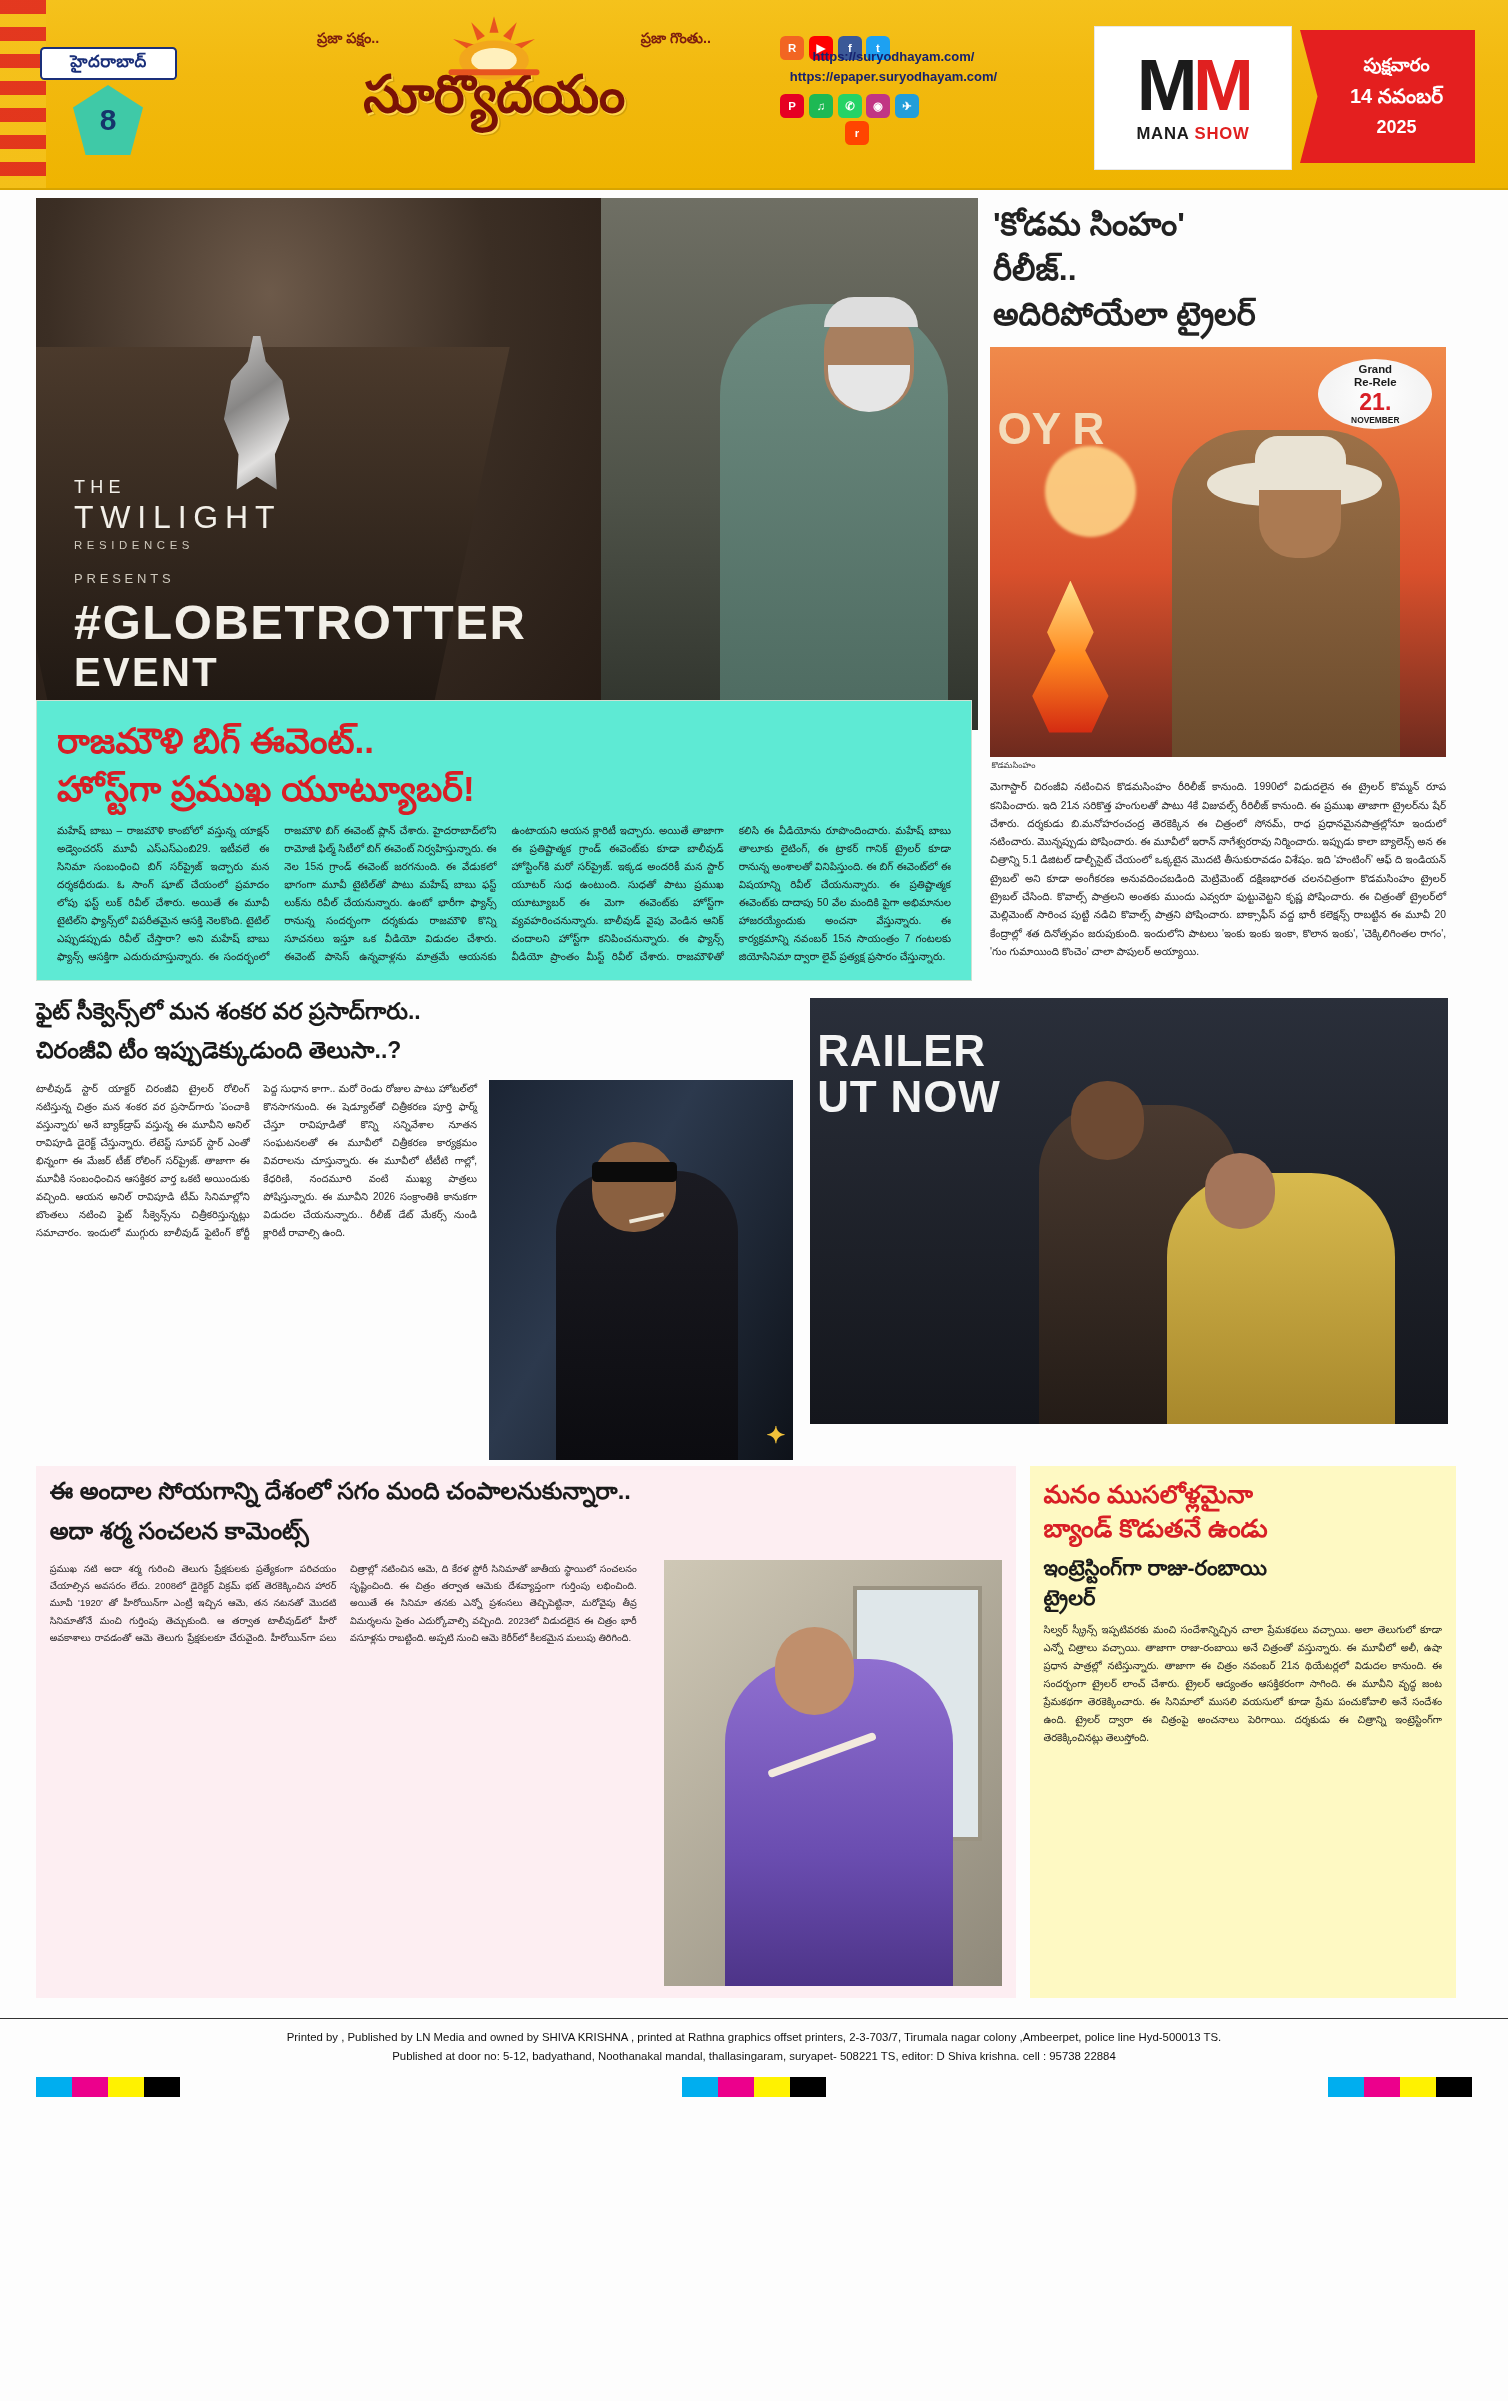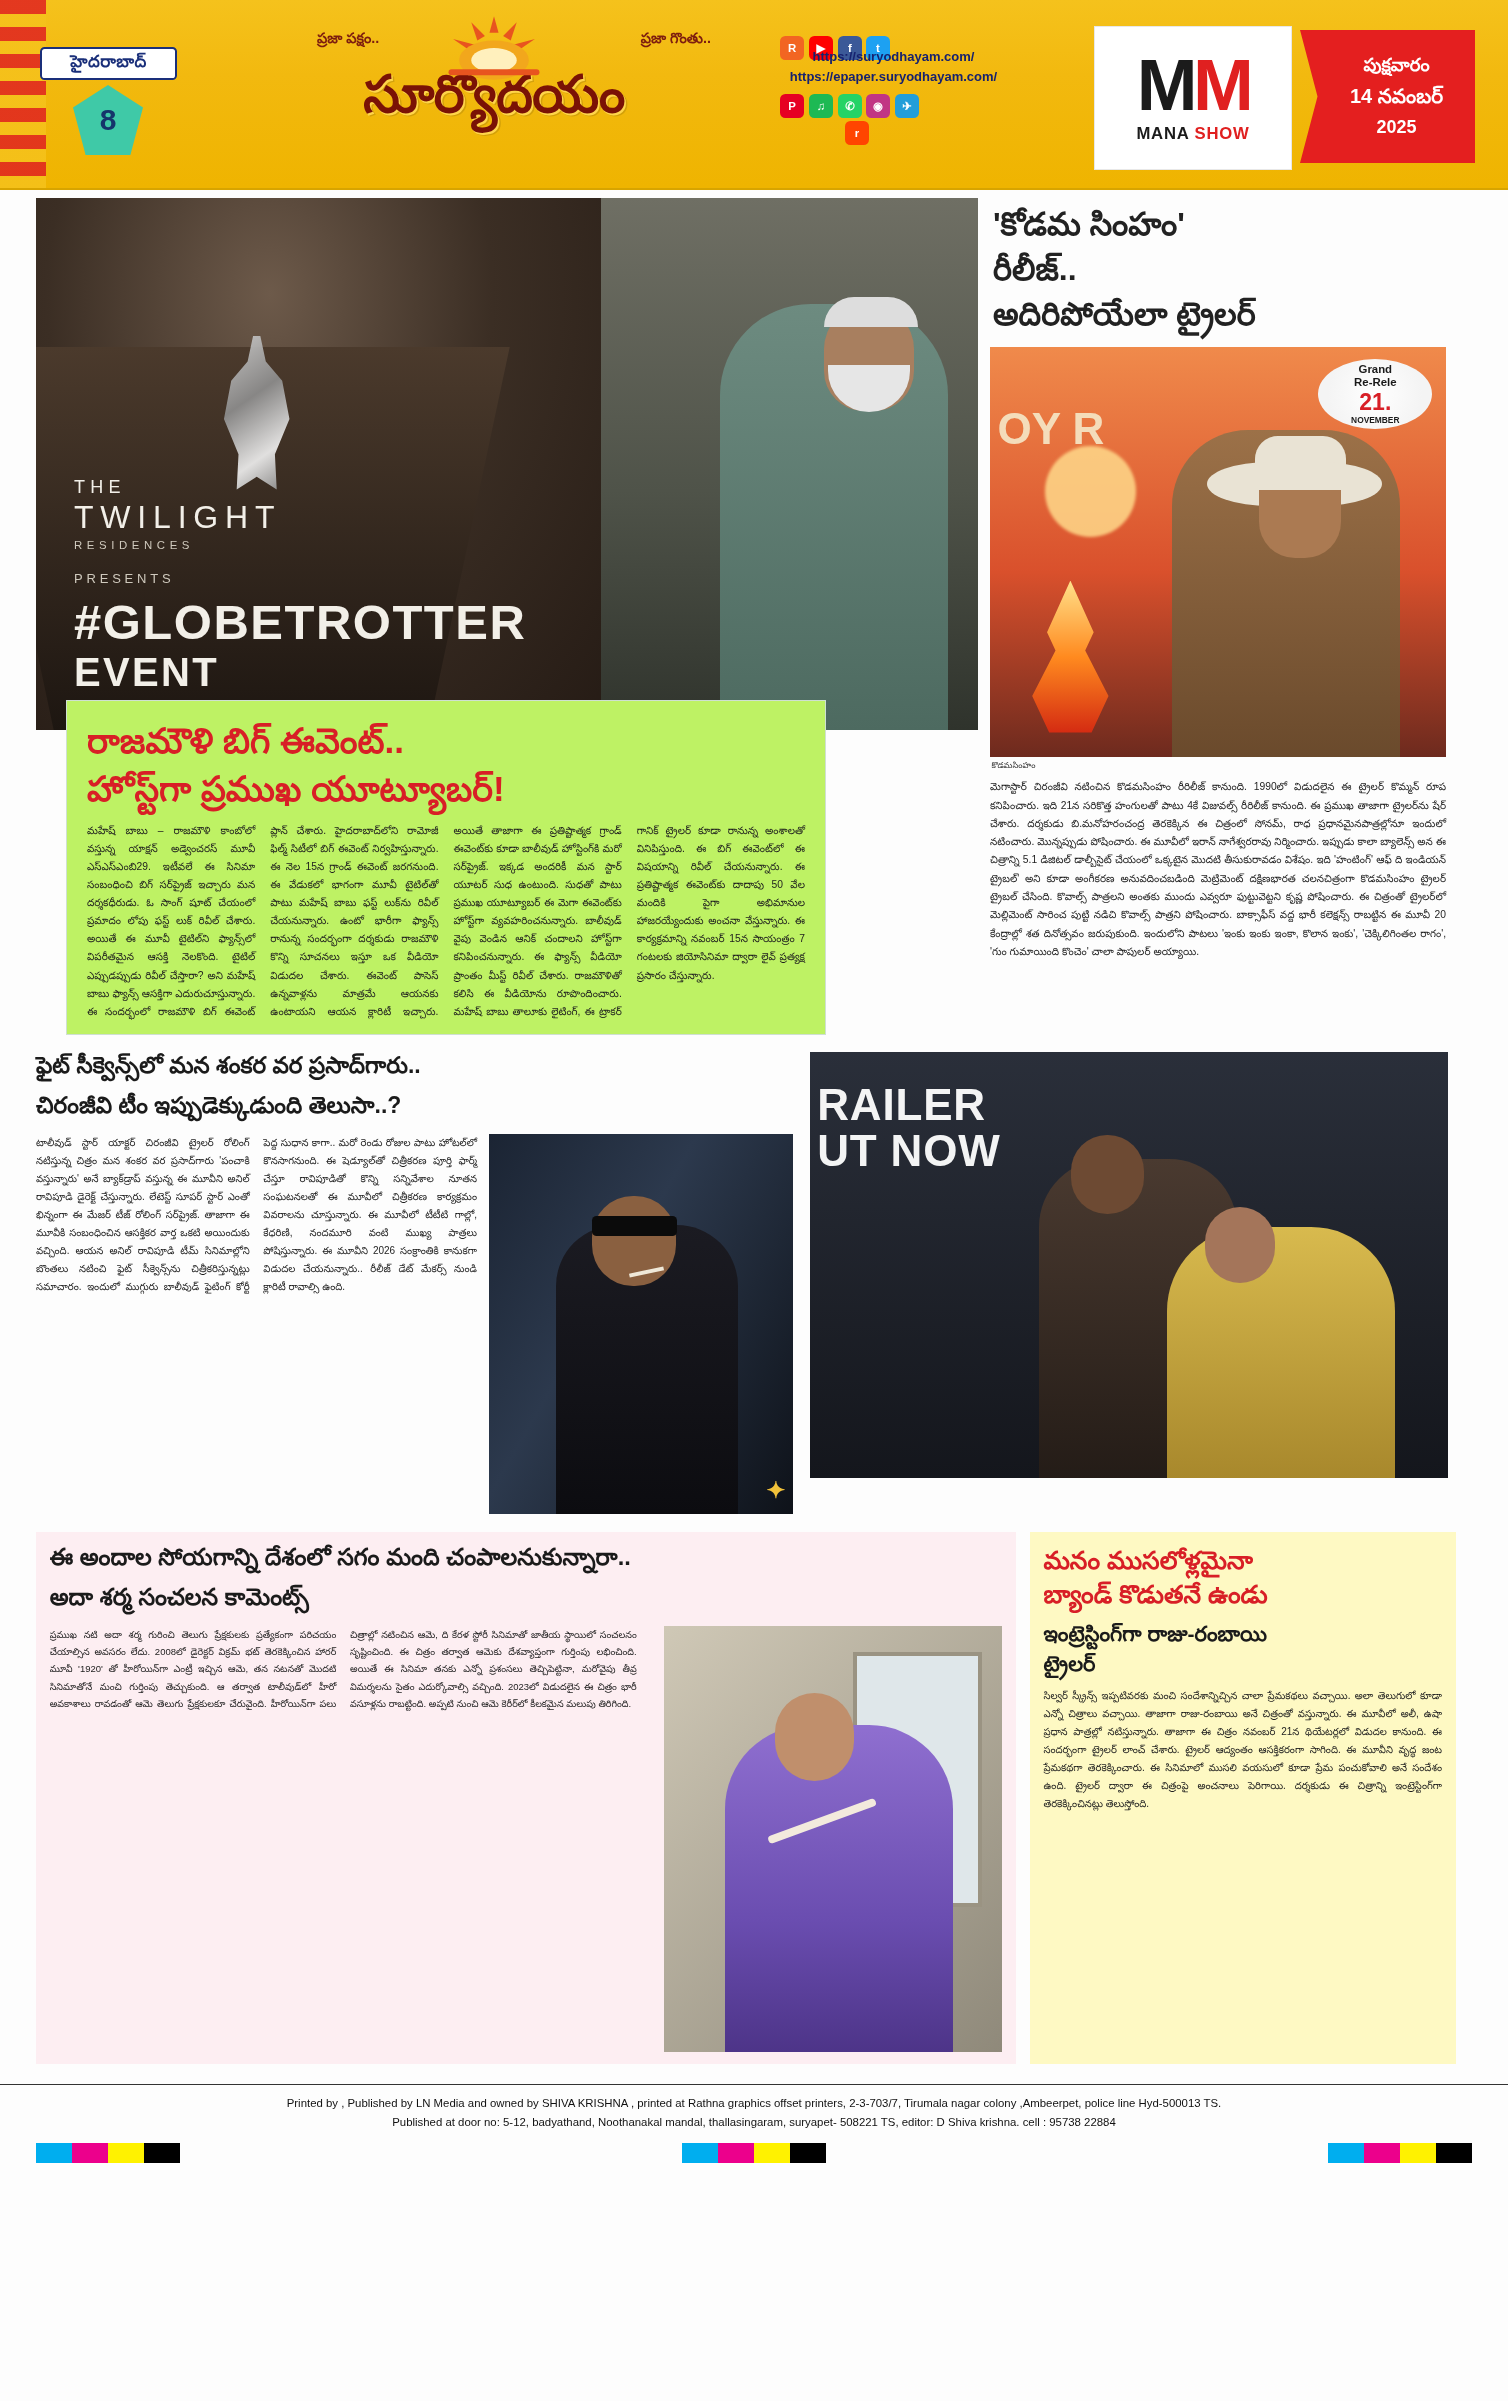"రాజమౌళి బిగ్ ఈవెంట్.." .headline-box { background: #bef264 -> #5eead4; margin-left: 30px -> none; width: 760px -> 936px }
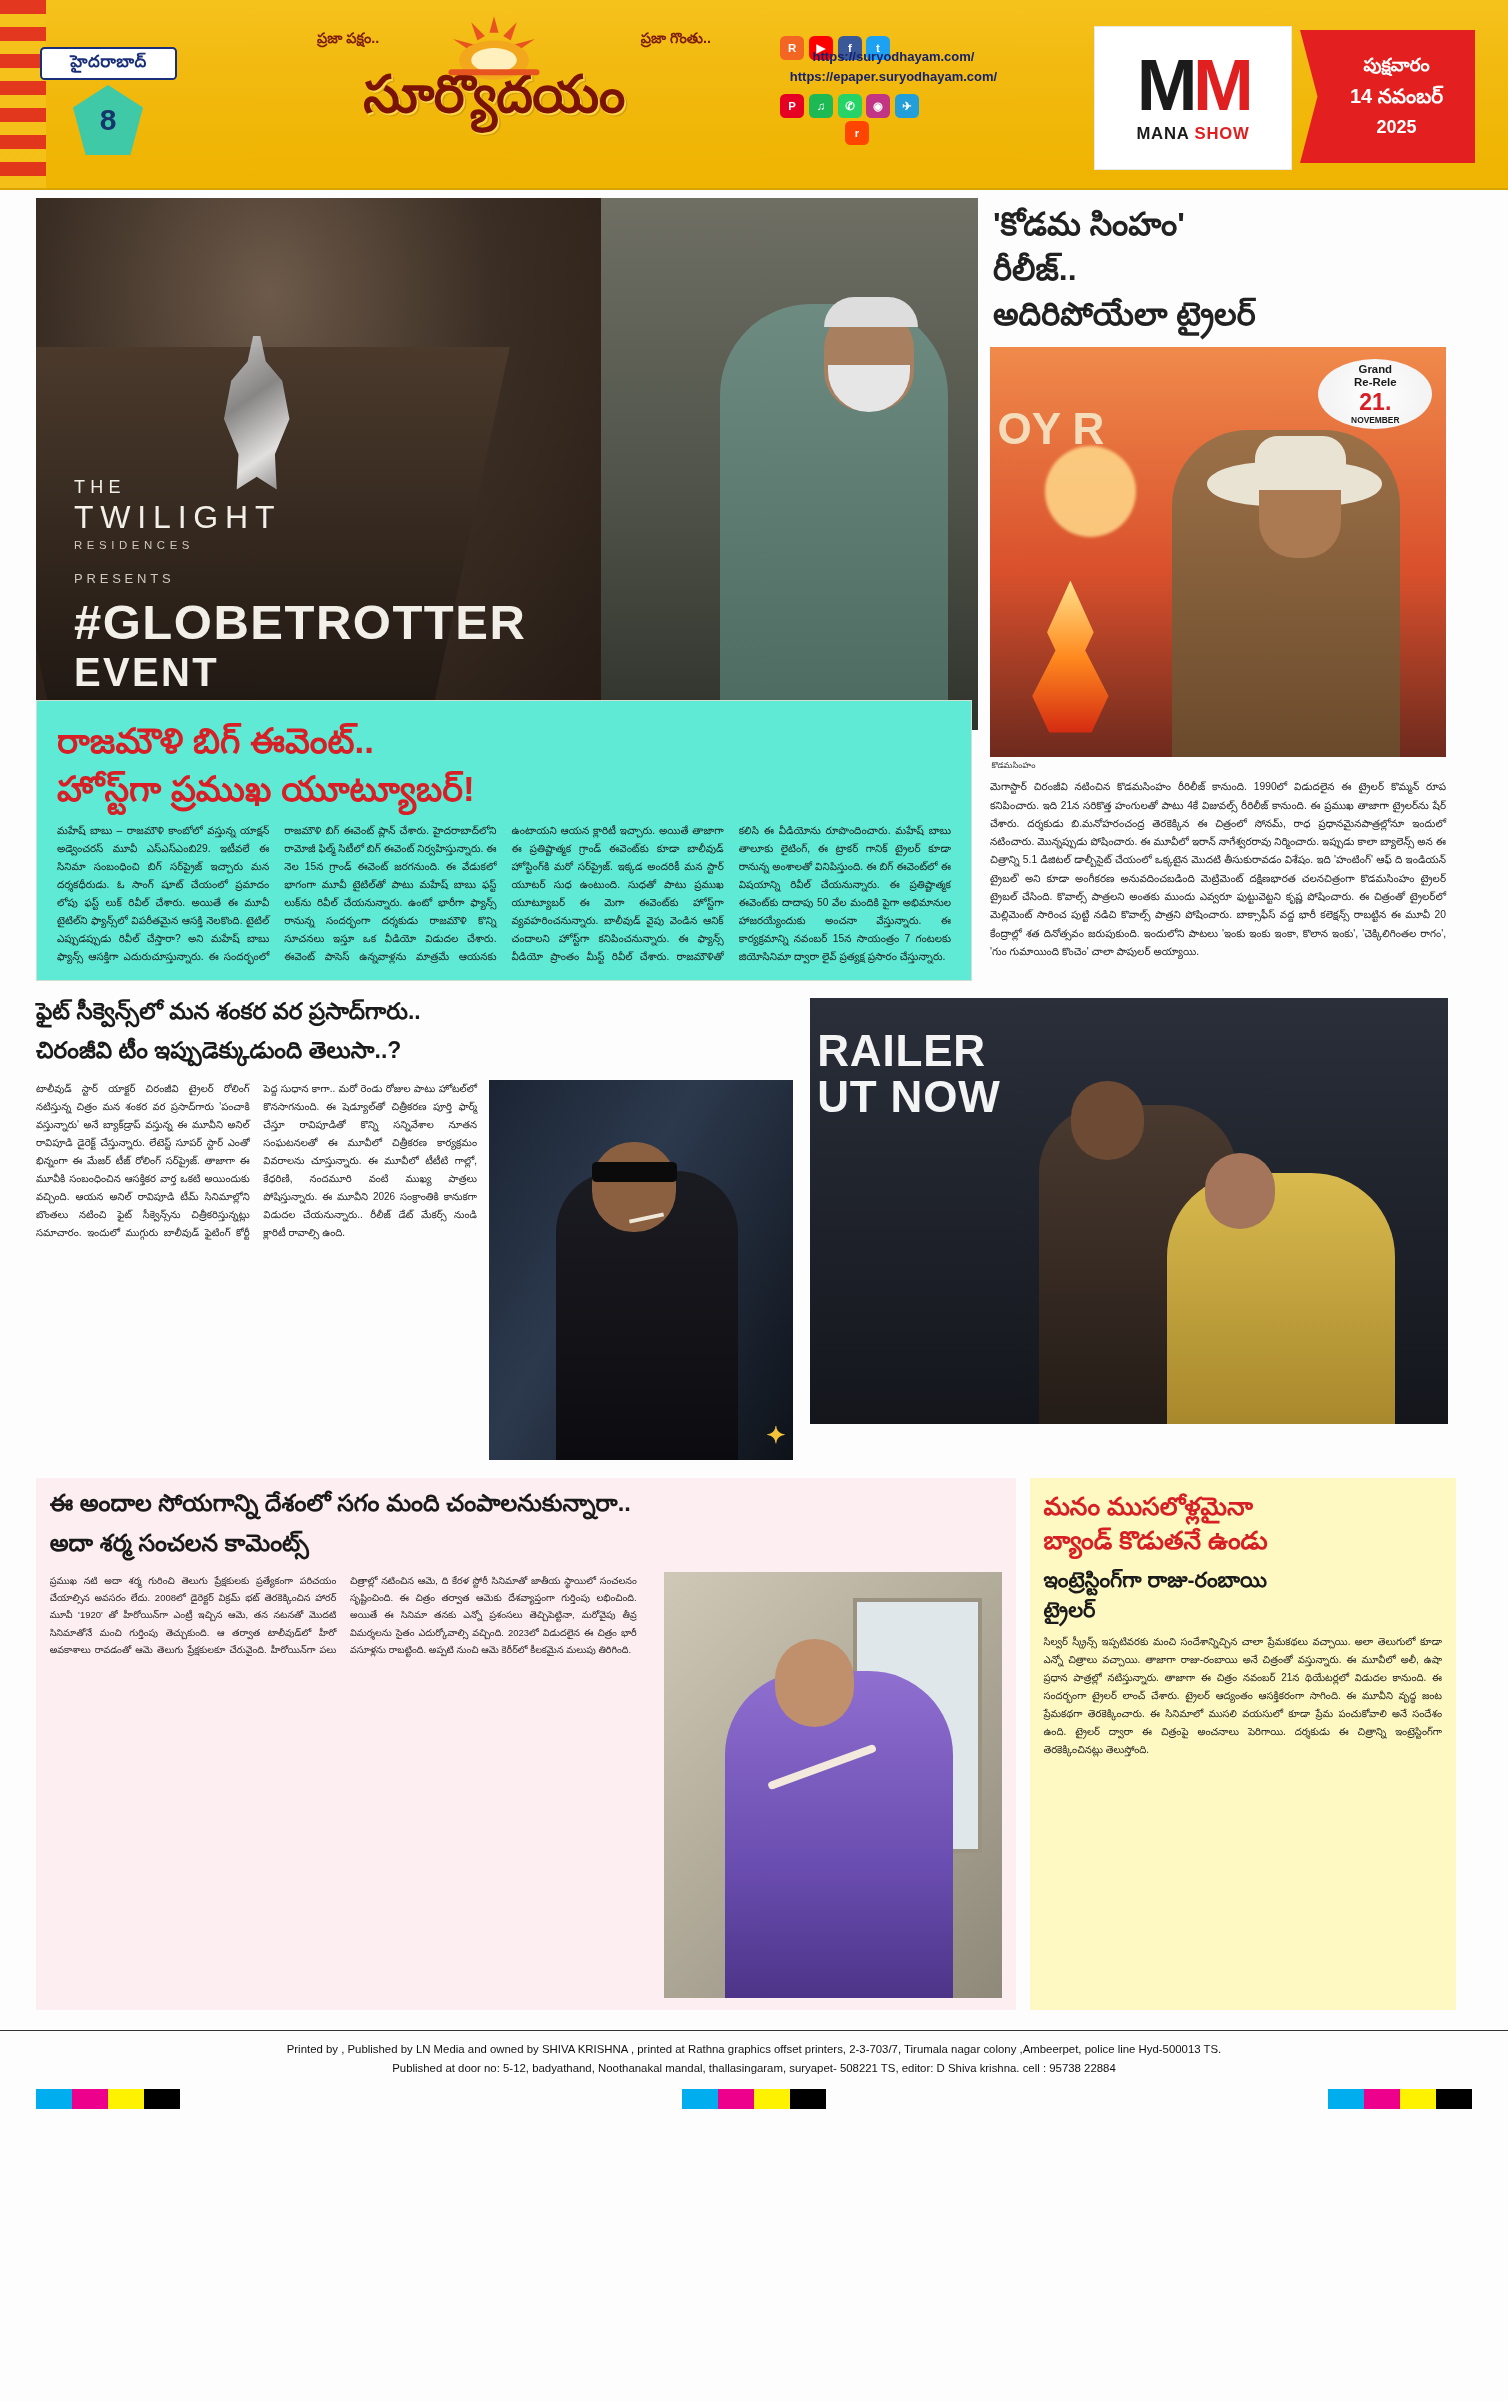"ఈ అందాల సోయగాన్ని దేశంలో సగం" .row3 { margin-top: 18px -> 6px }
